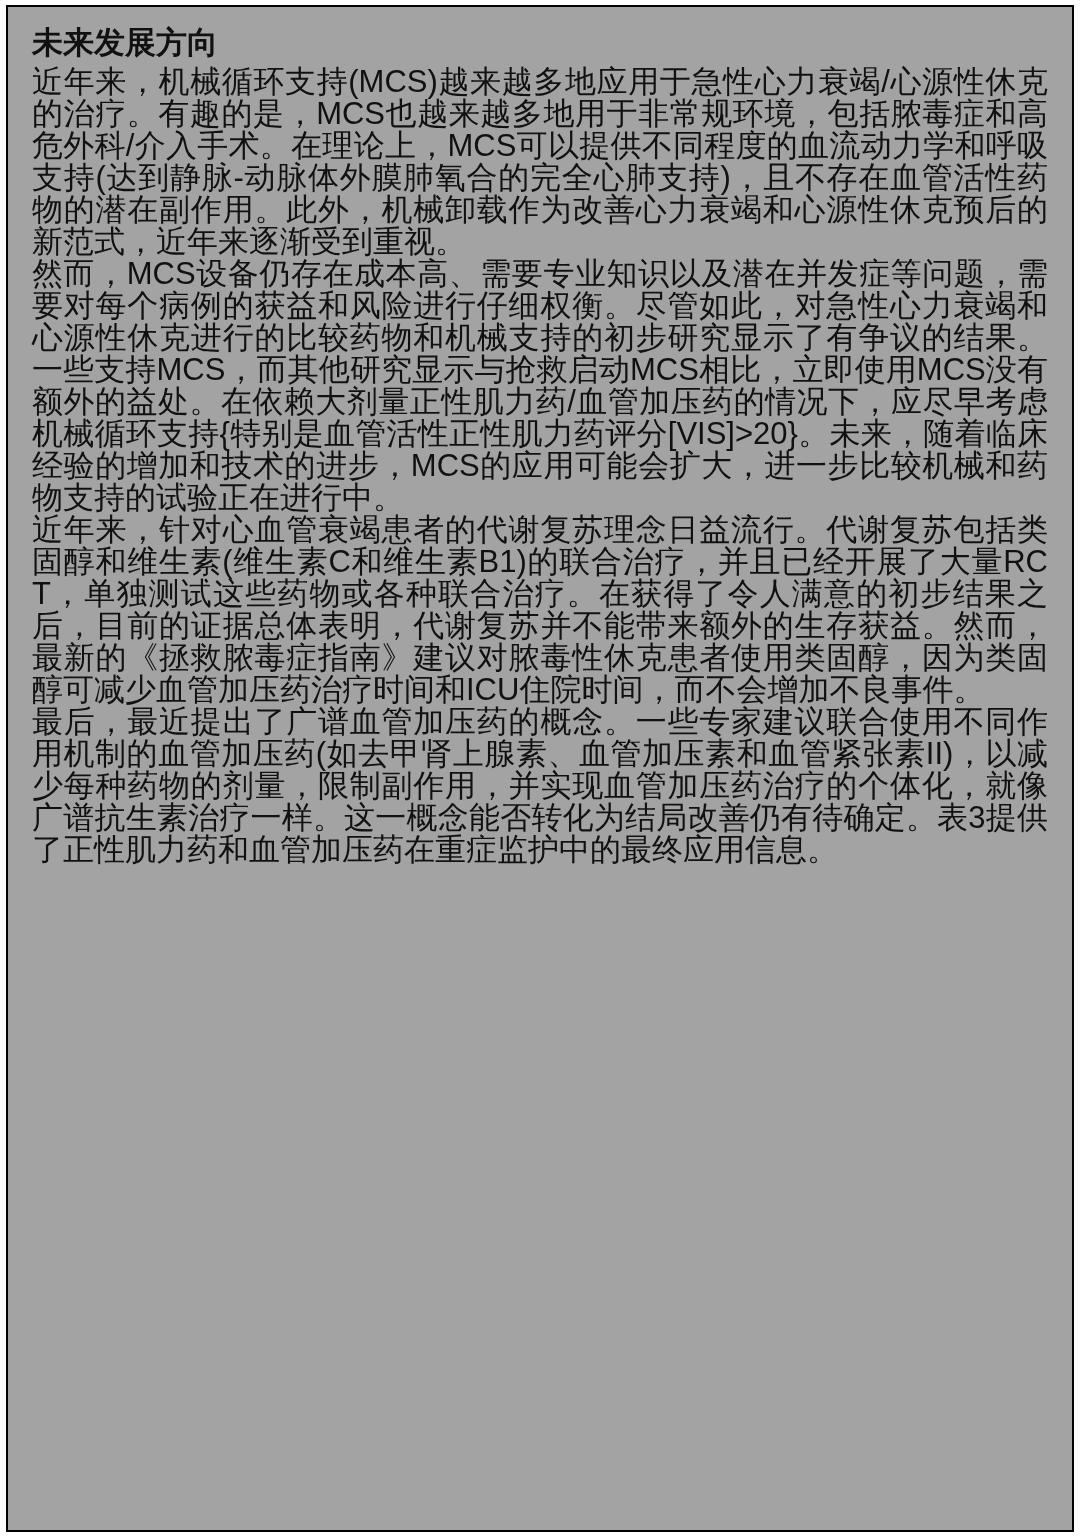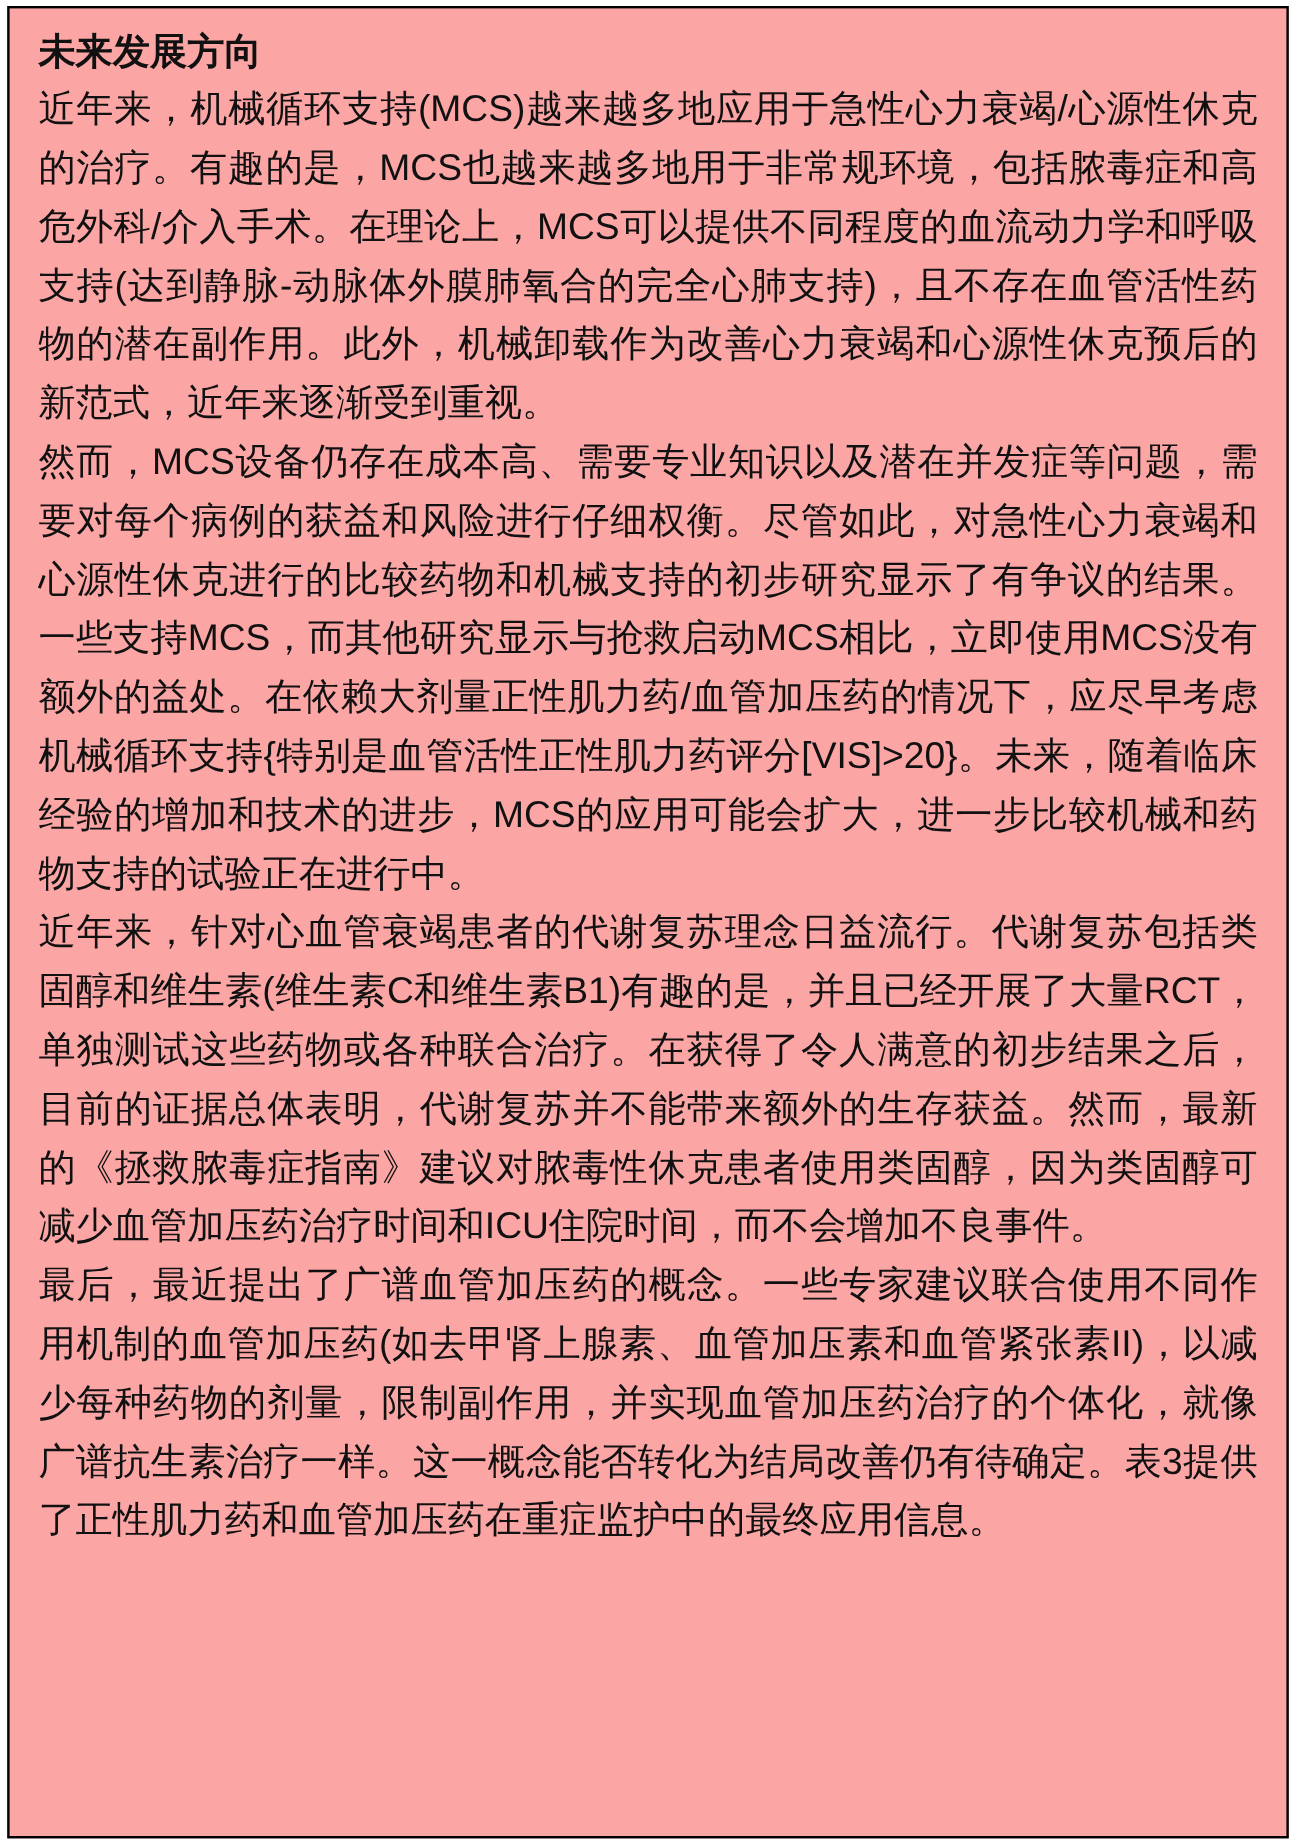"未来发展方向" .doc-box { background: #fca5a5 -> #a3a3a3 }
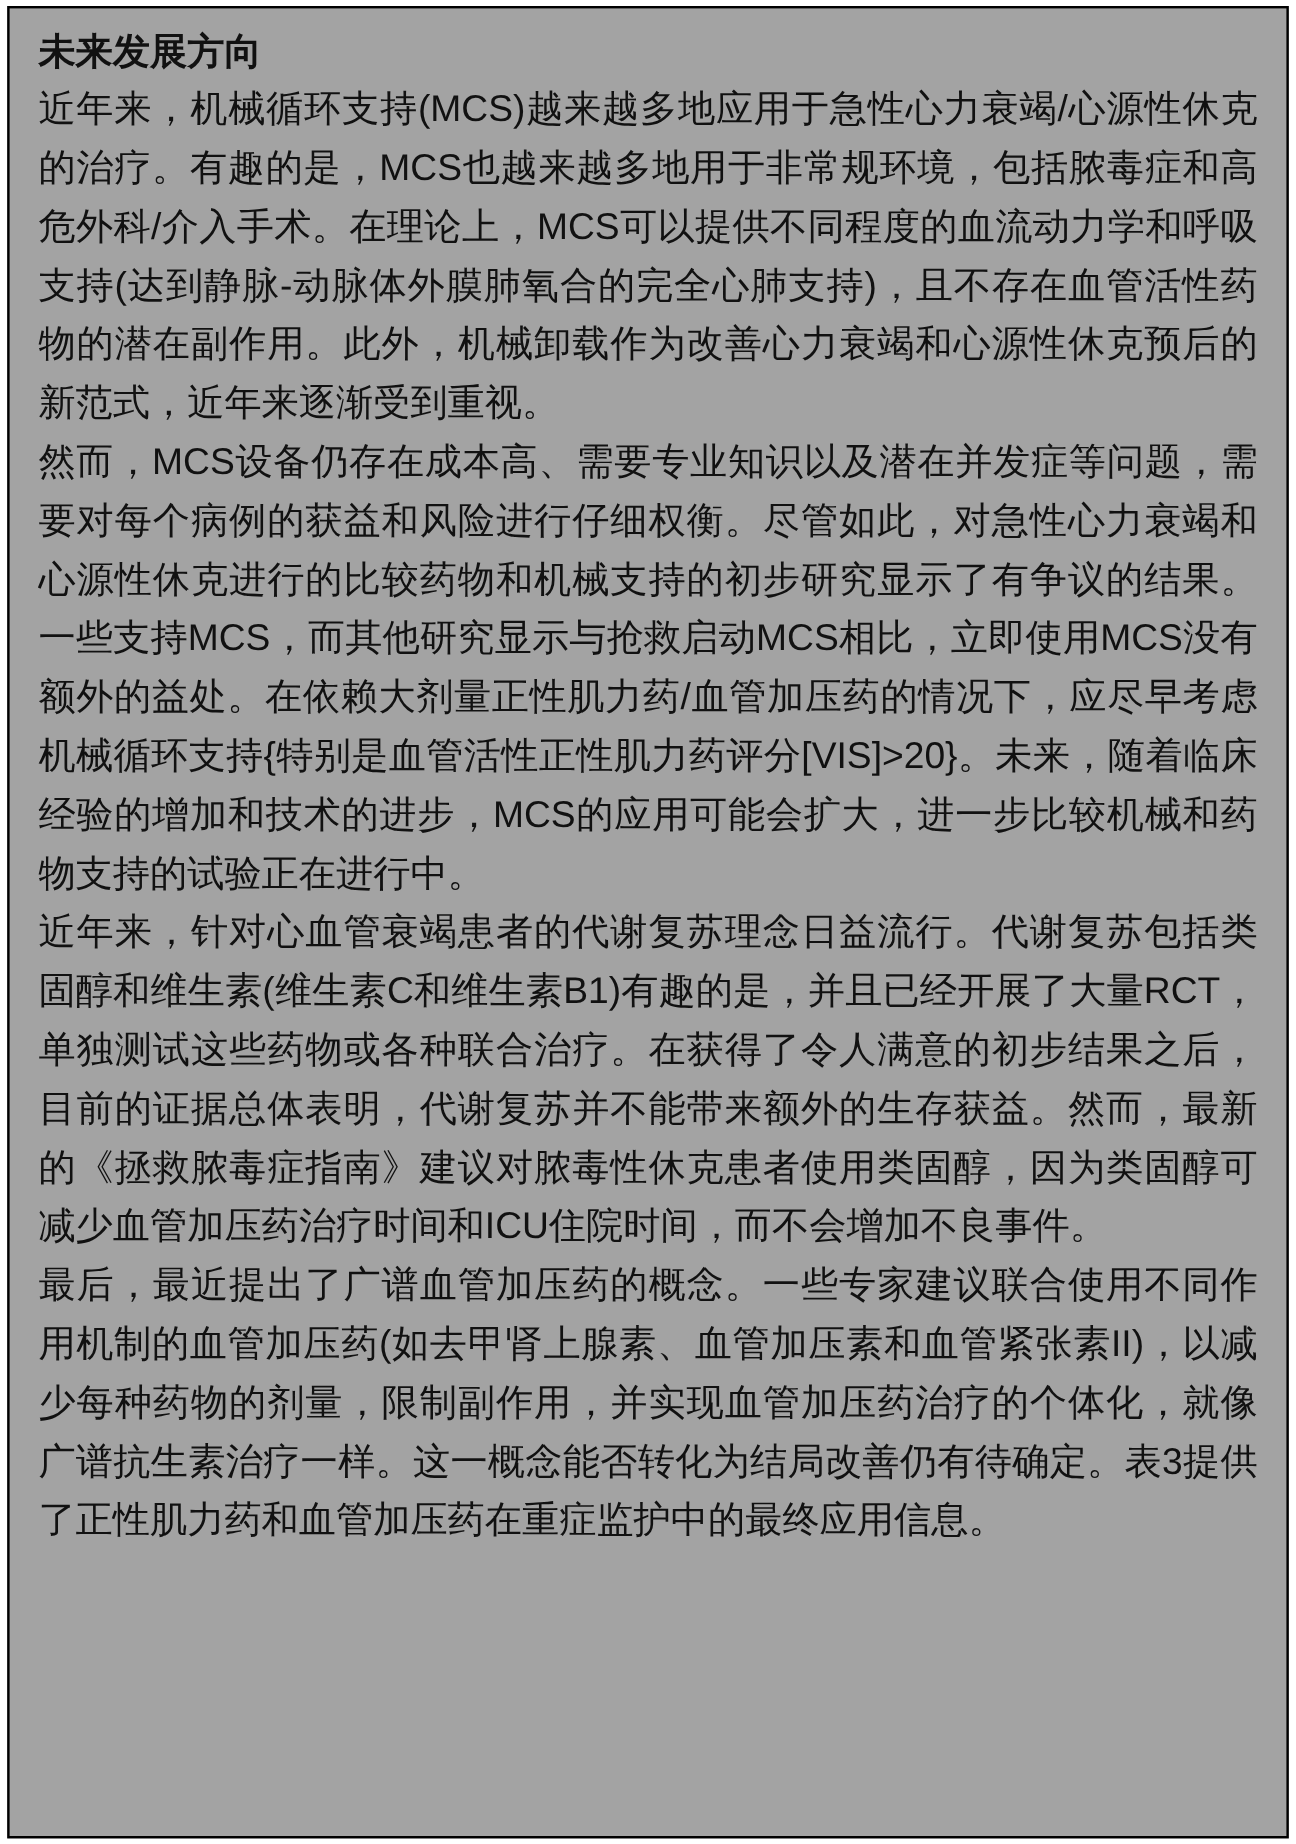"近年来，机械循环支持(MCS)越来越多地应用于急性心力衰竭/心源性休克的治疗。有" .doc-para { line-height: 49px -> 32px }
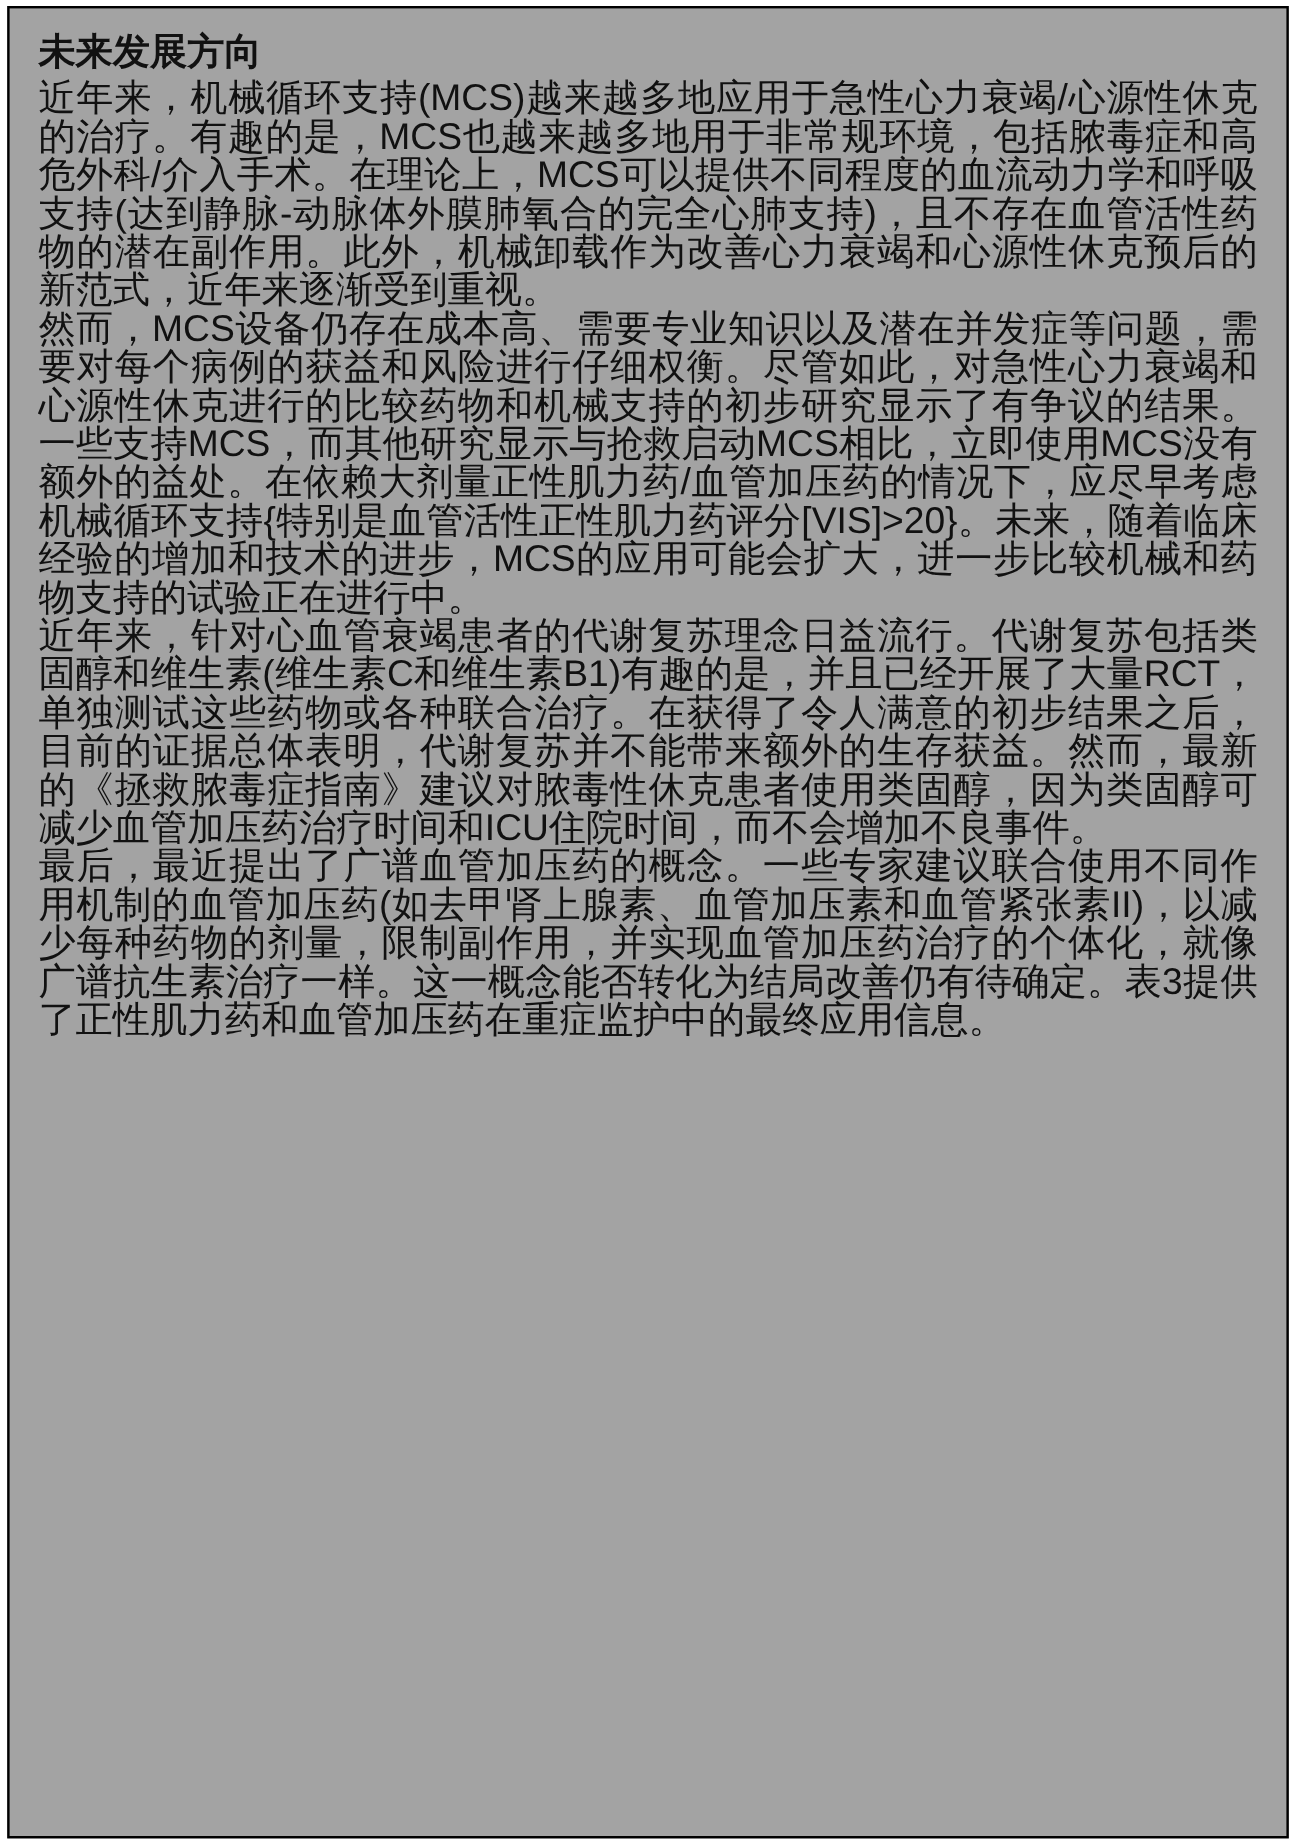"近年来，针对心血管衰竭患者的代谢复苏理念日益流行。代谢复苏包括类固醇和维生素(维" p.doc-para { text: 有趣的是 -> 的联合治疗 }
